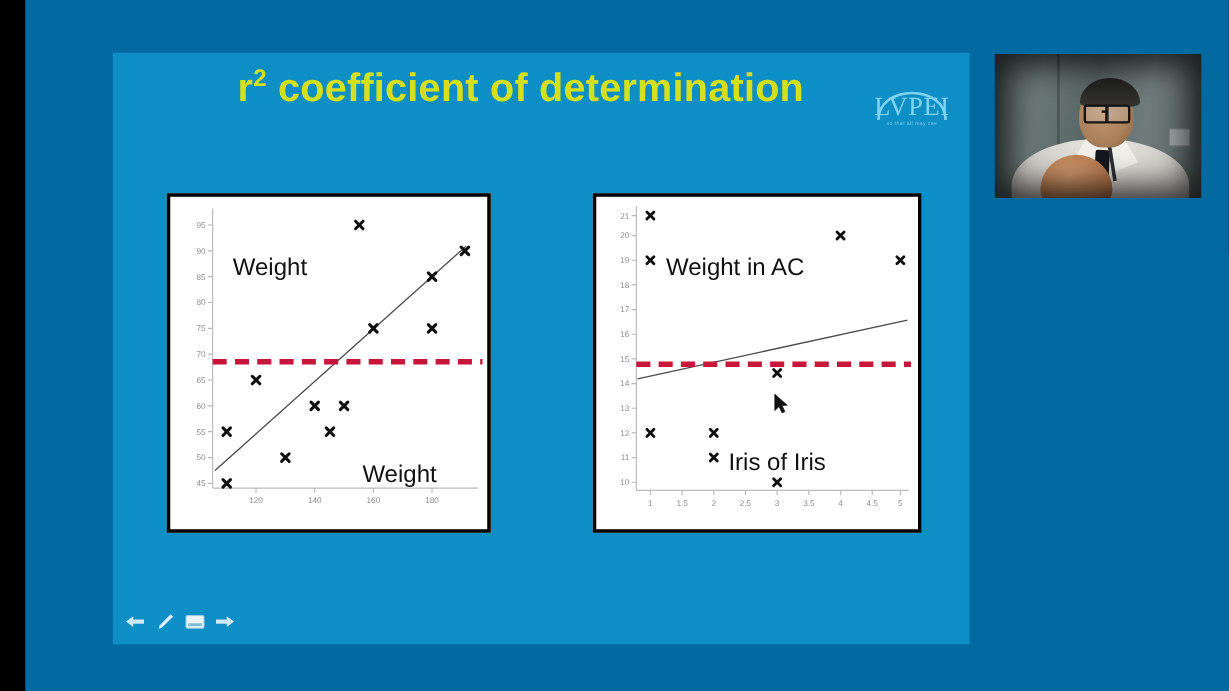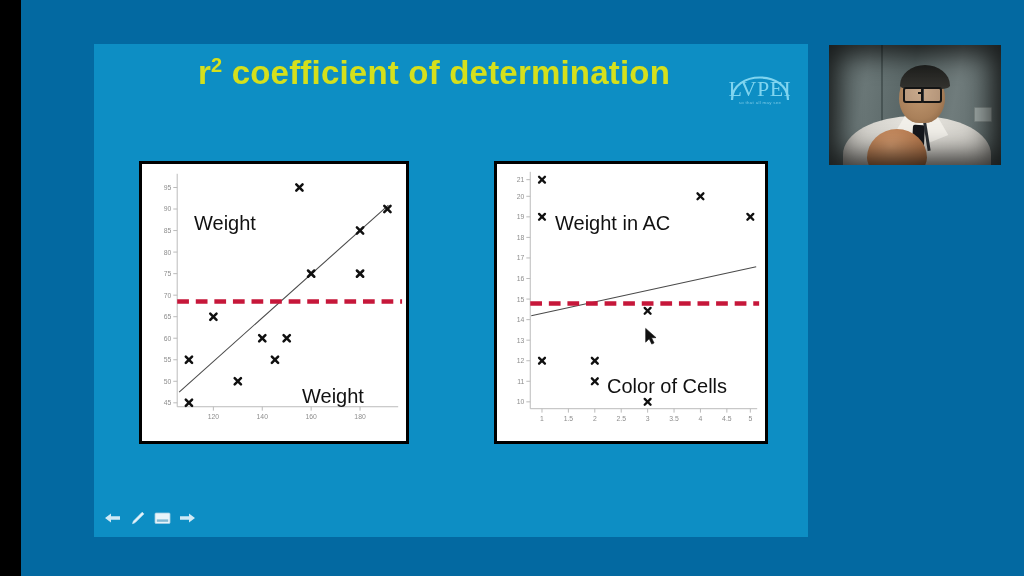"Color of Cells" div.axis-label { text: Color of Cells -> Iris of Iris }
